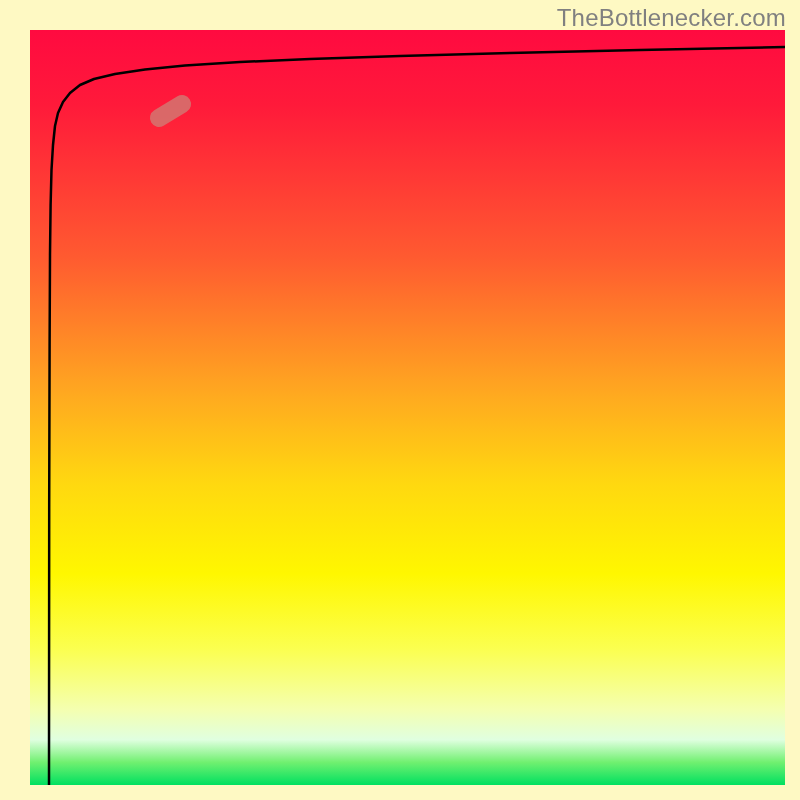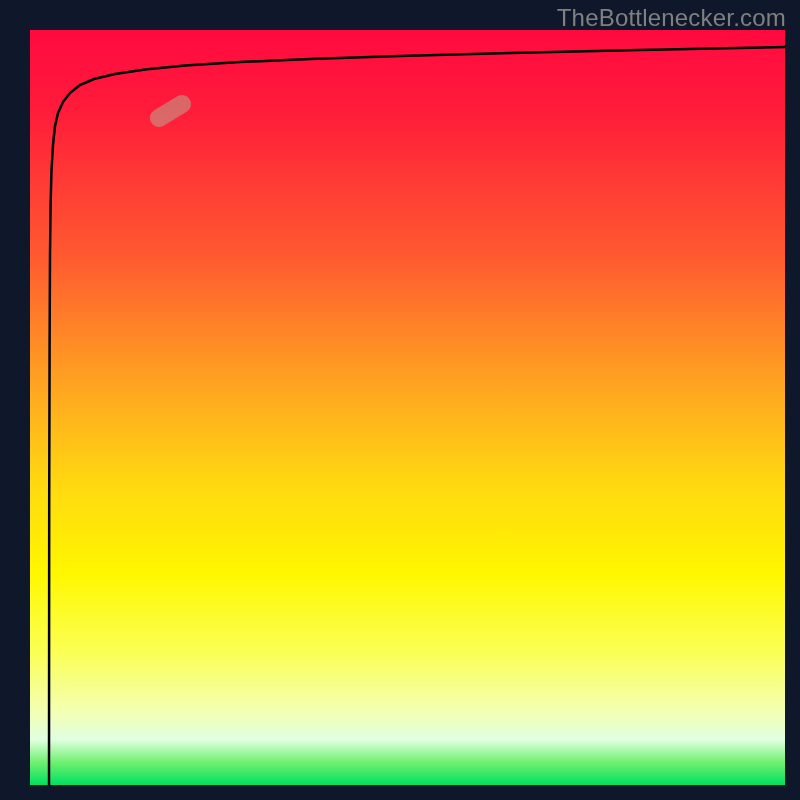"TheBottlenecker.com" .frame { background: #0f172a -> #fef9c3 }
